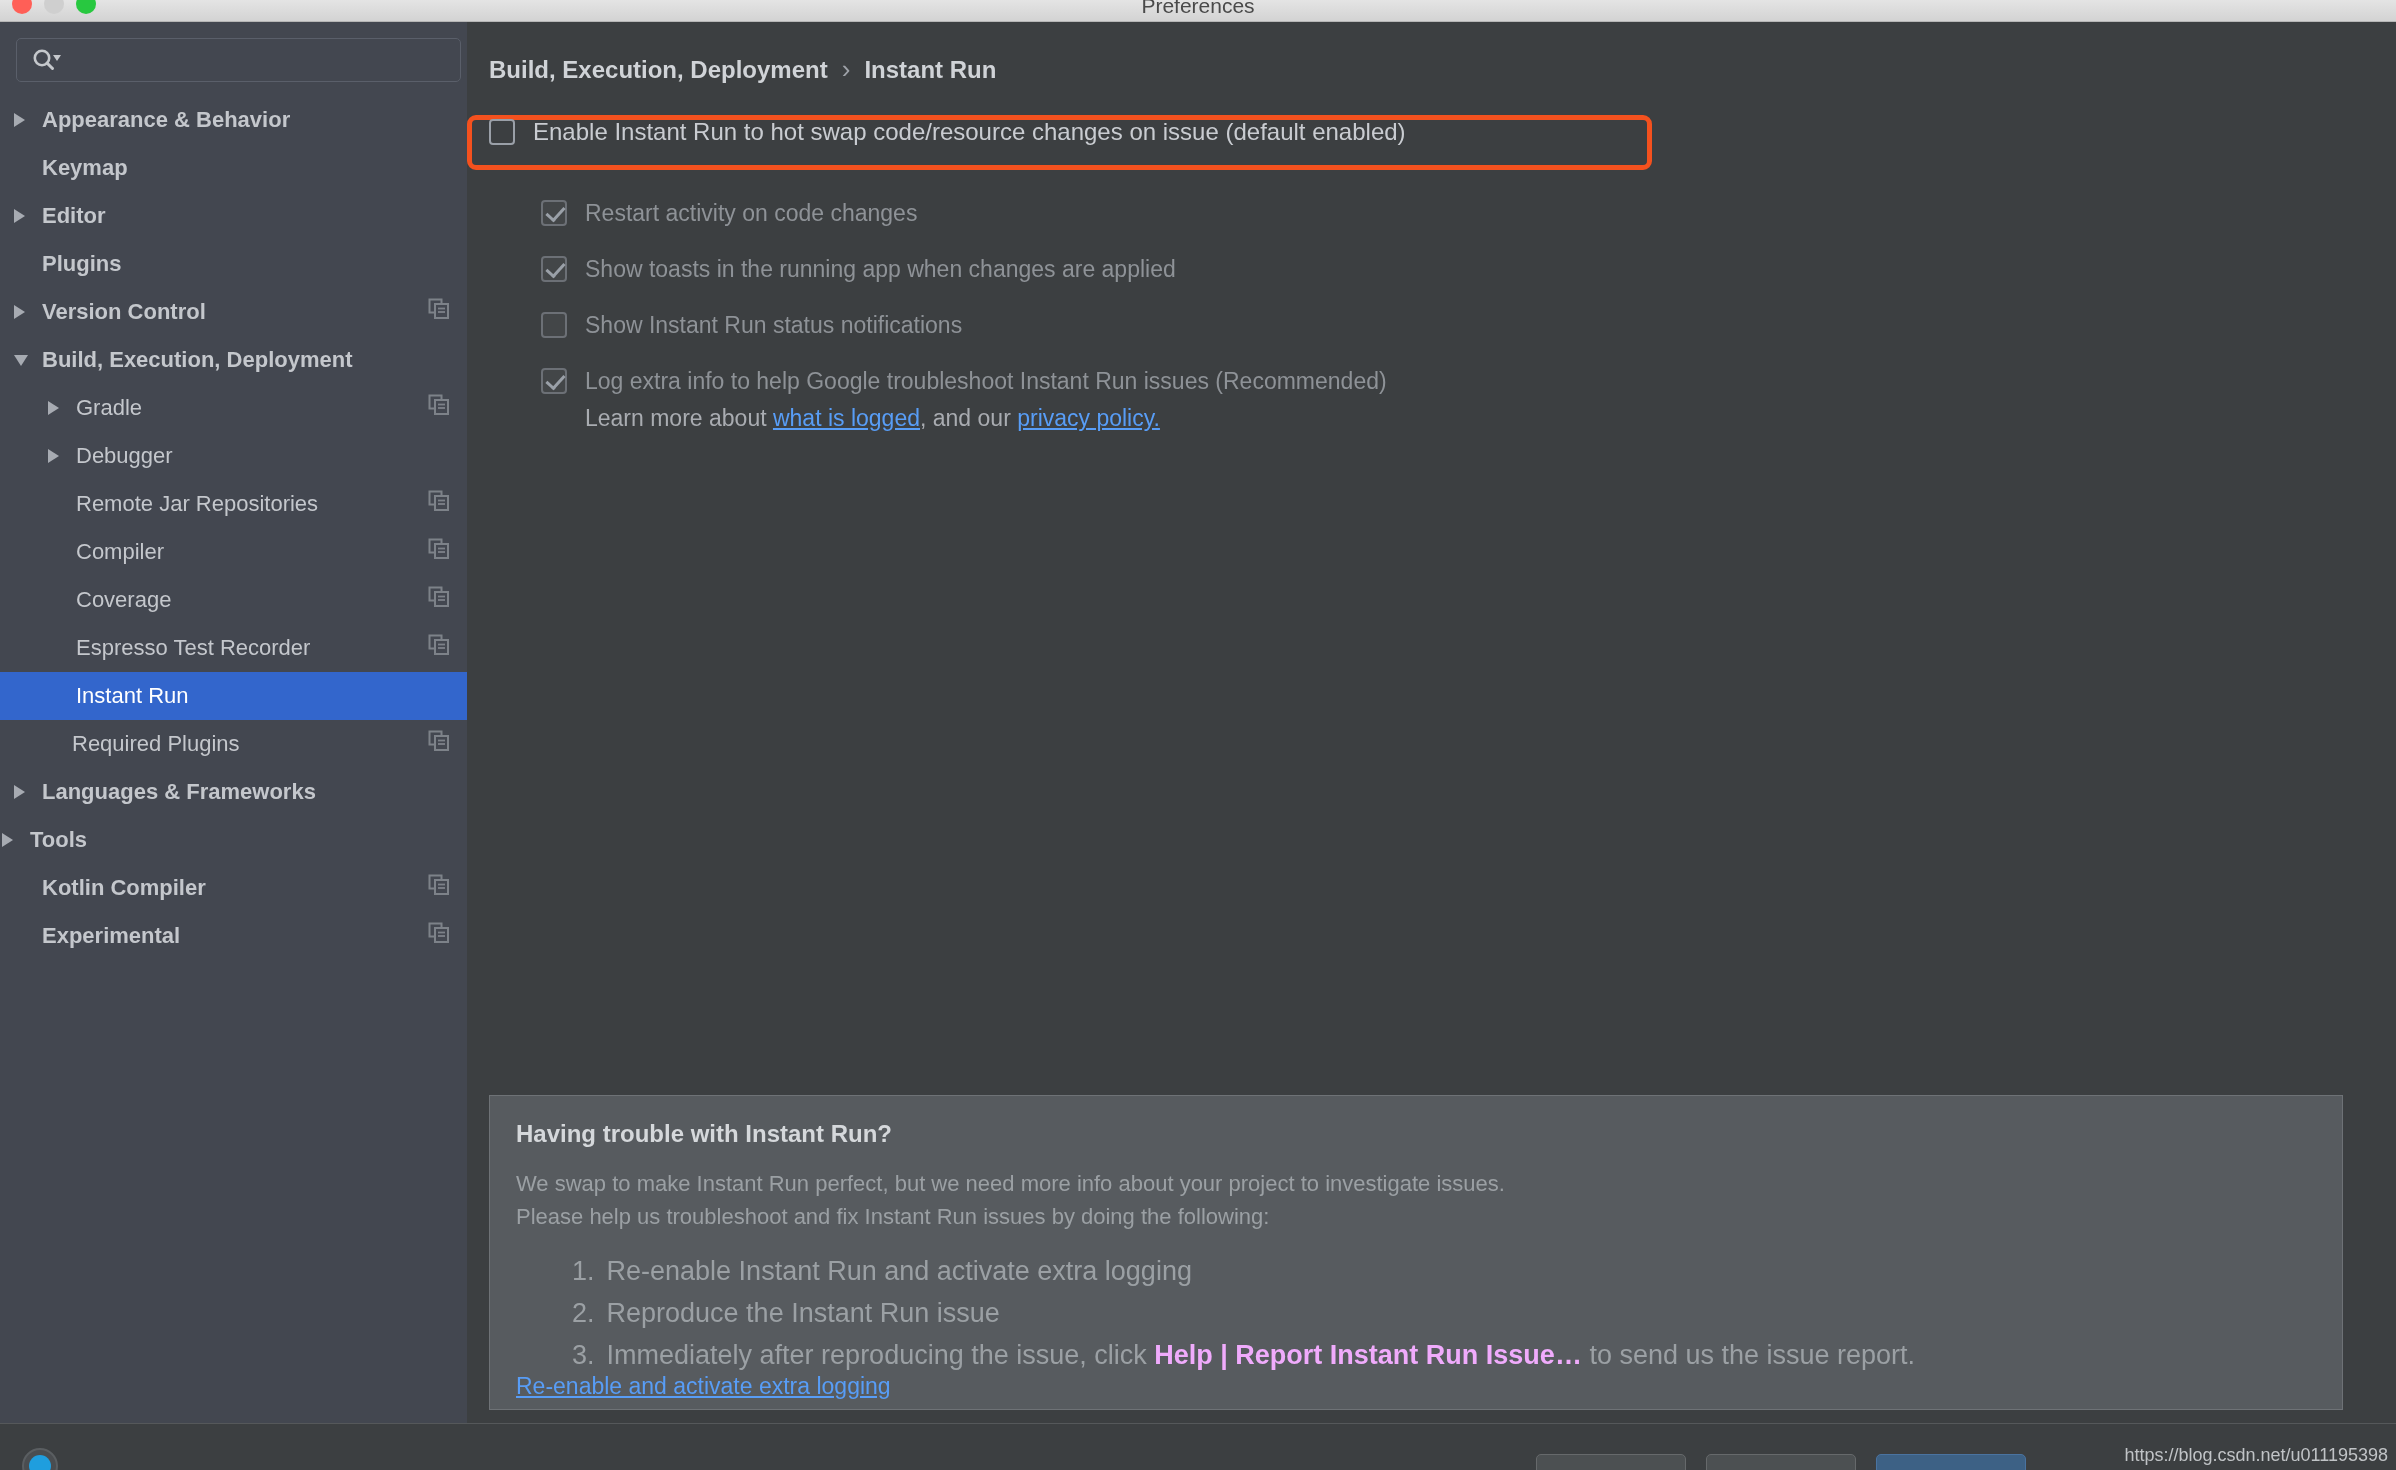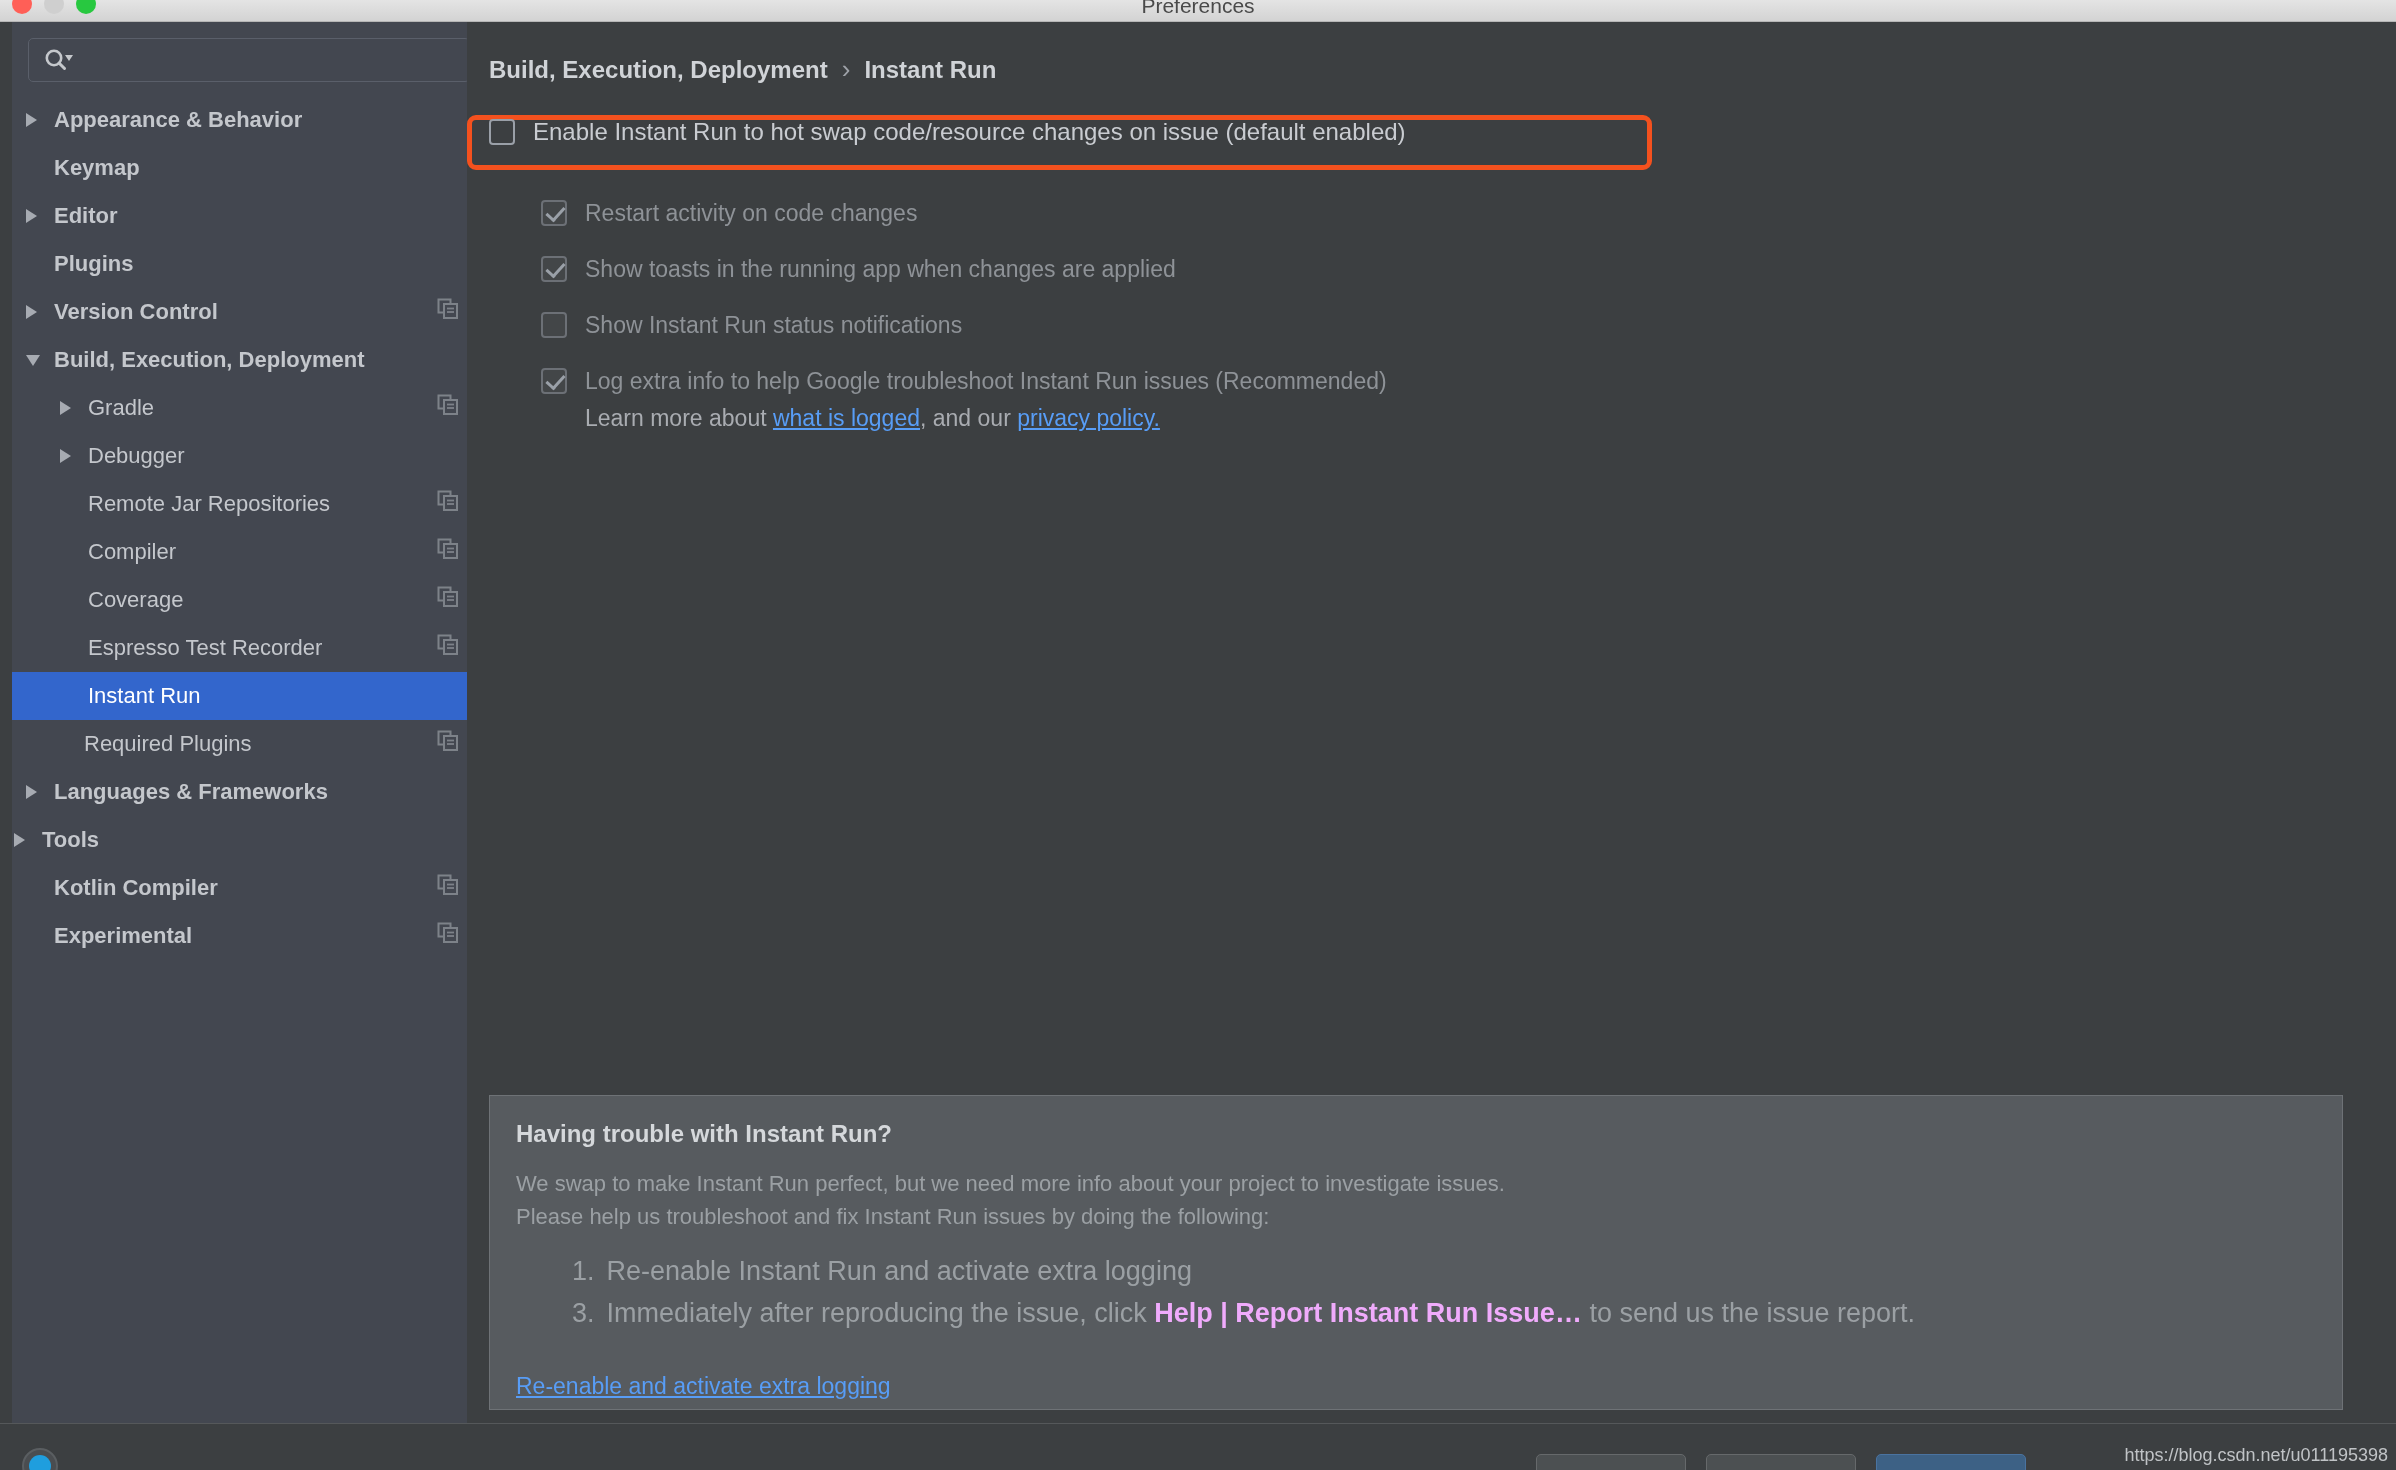"Appearance & Behavior" .sidebar { border-right: 6px solid #ef4444 -> 3px solid #ef4444; left: 12px -> 0 }
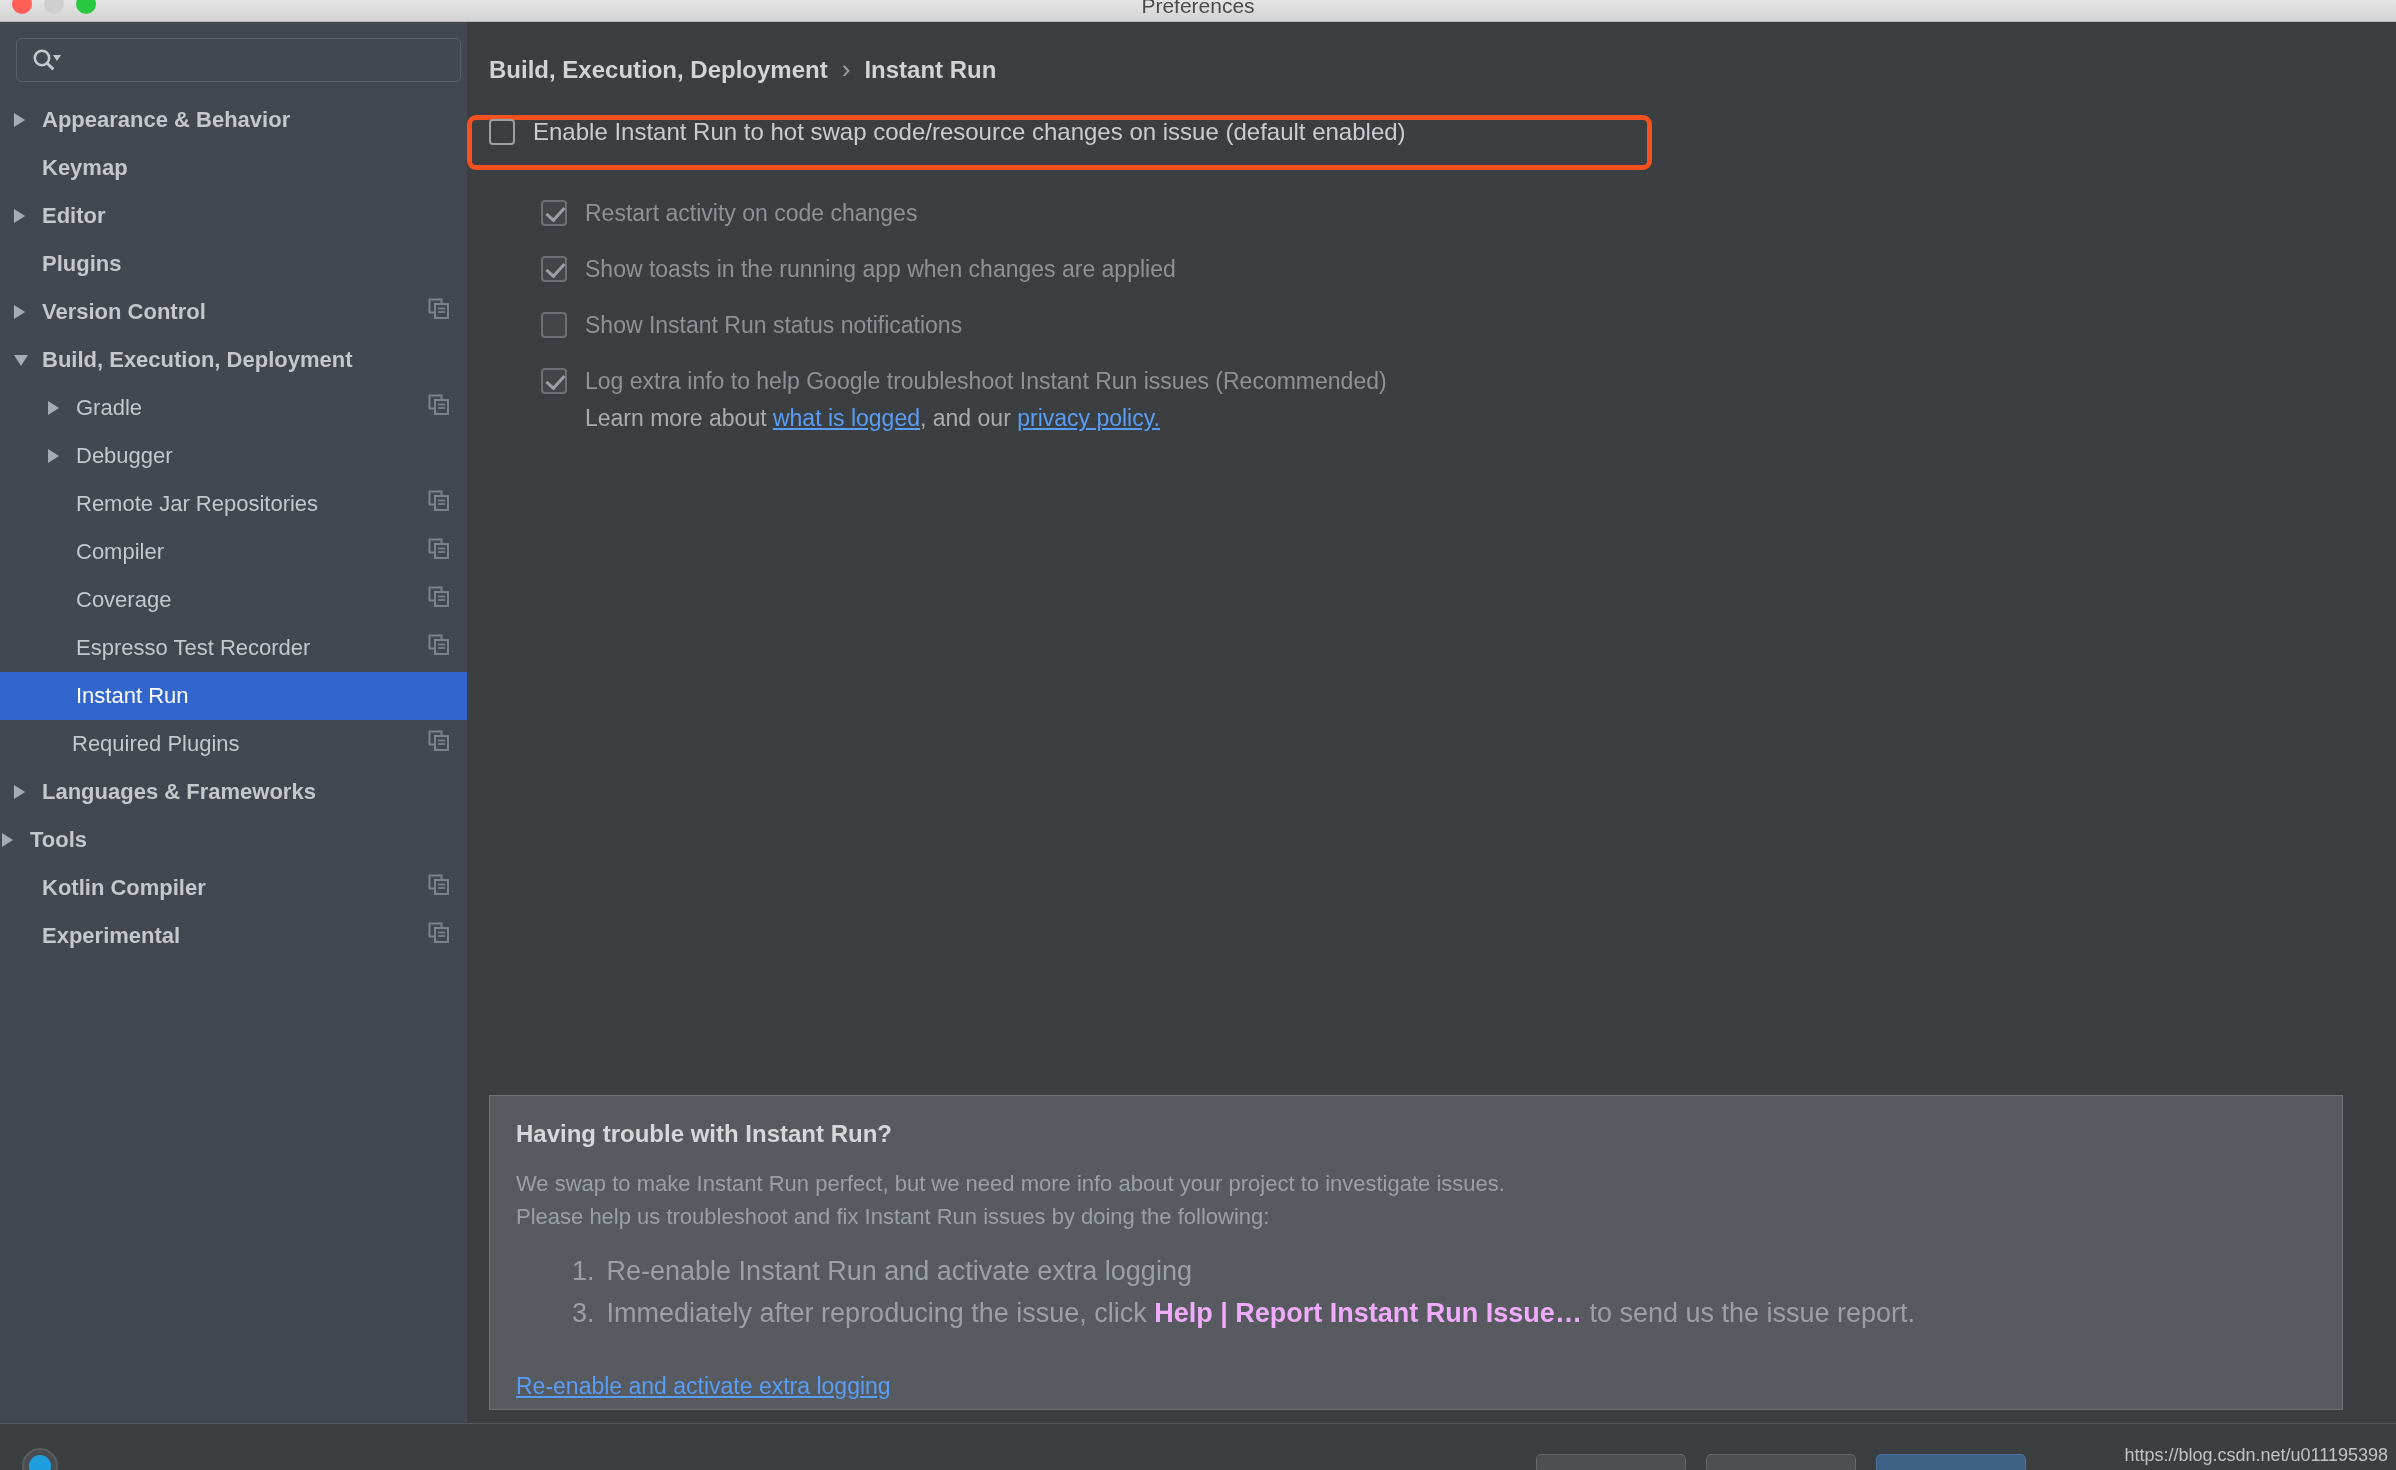"2. Reproduce the Instant Run" div { html: none -> <div><span>2.</span><span>Reproduce the Instant Run issue</span></div> }
